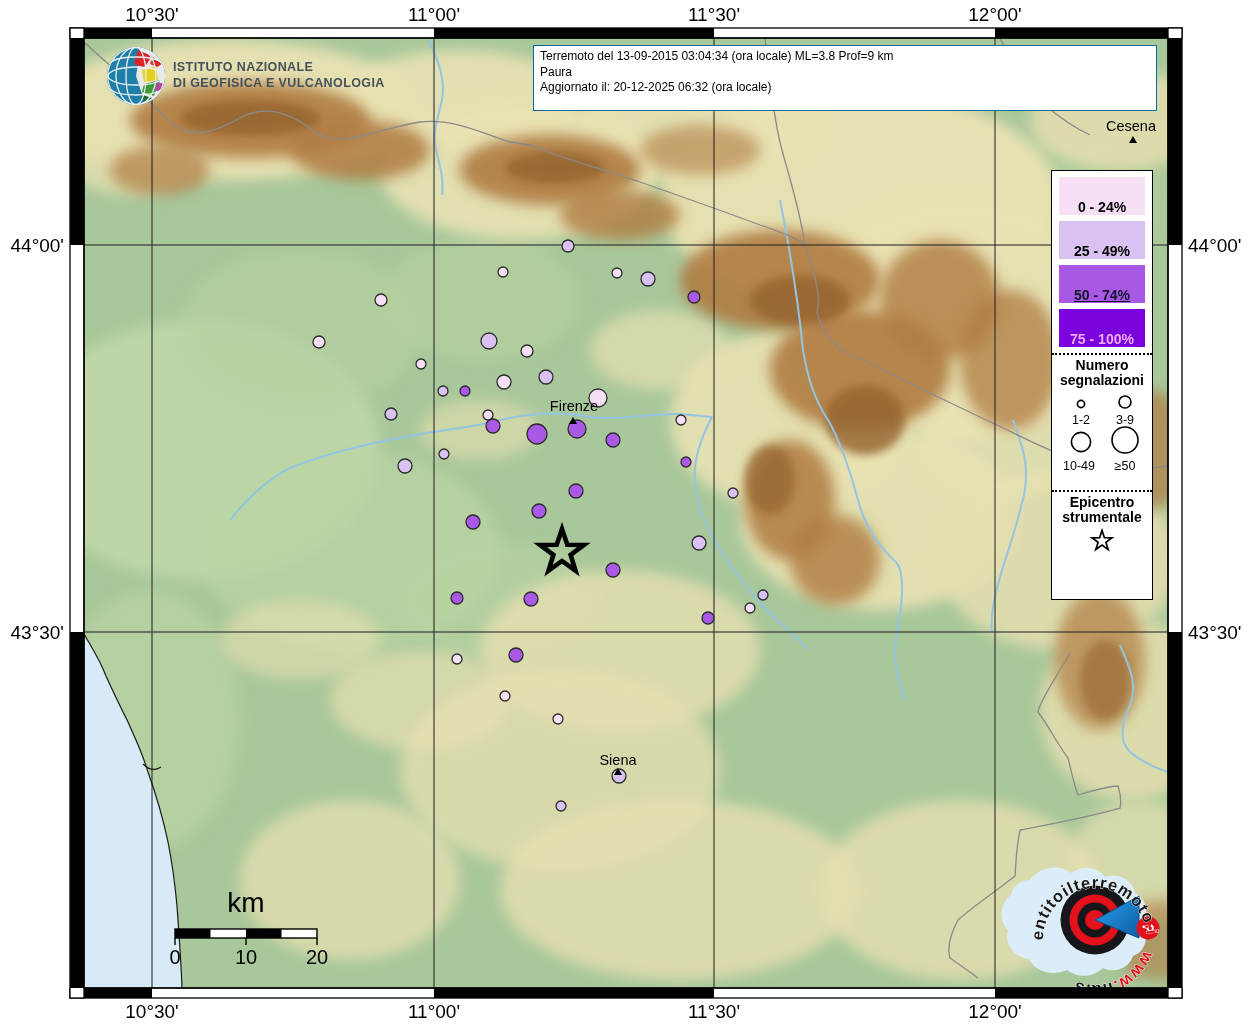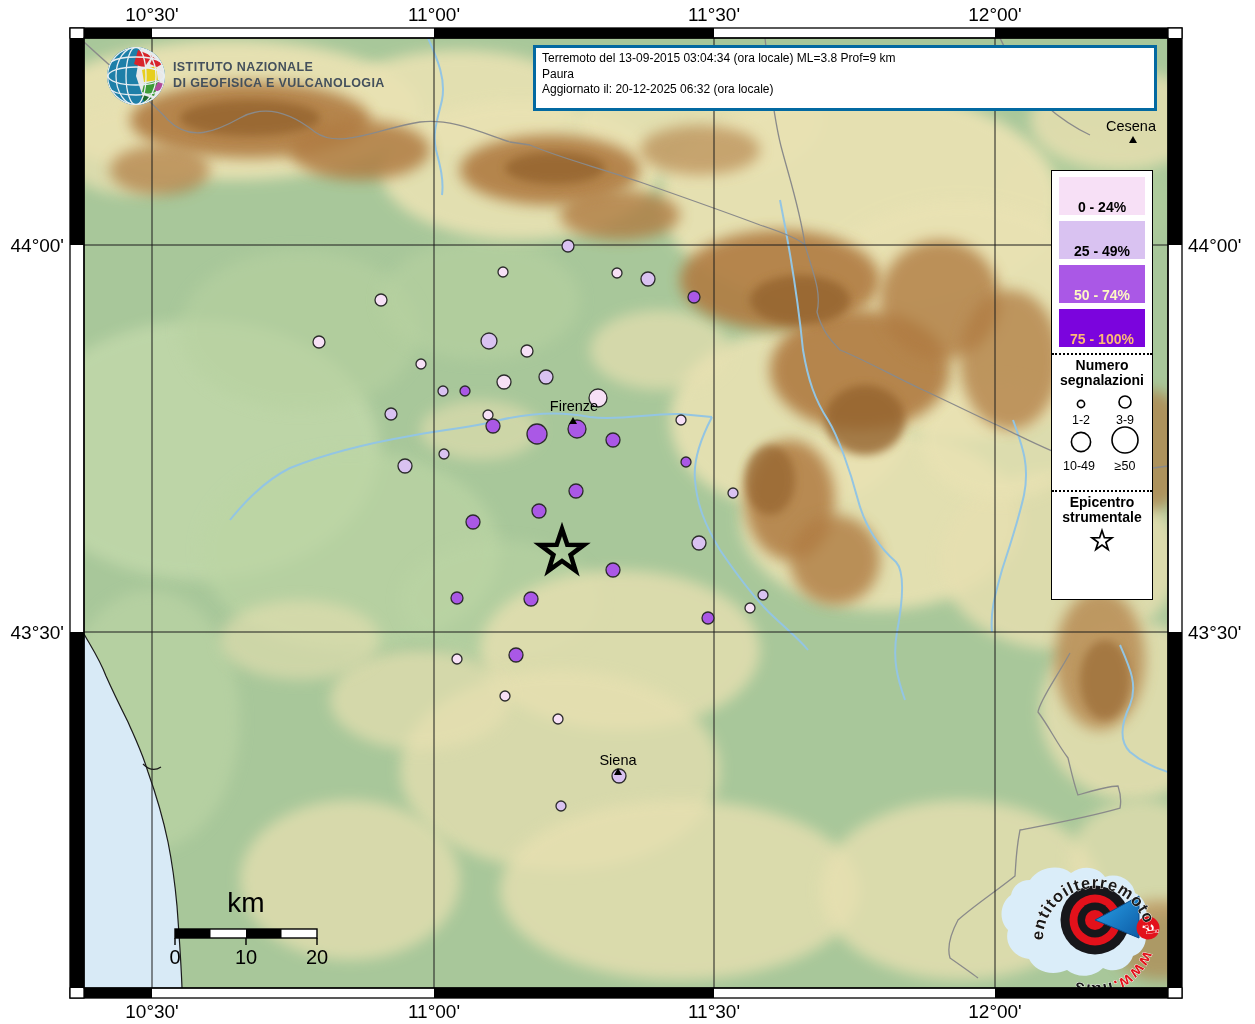"Terremoto del 13-09-2015 03:04:34 (ora" .info-box { border: 3px solid #0369a1 -> 1px solid #0369a1 }
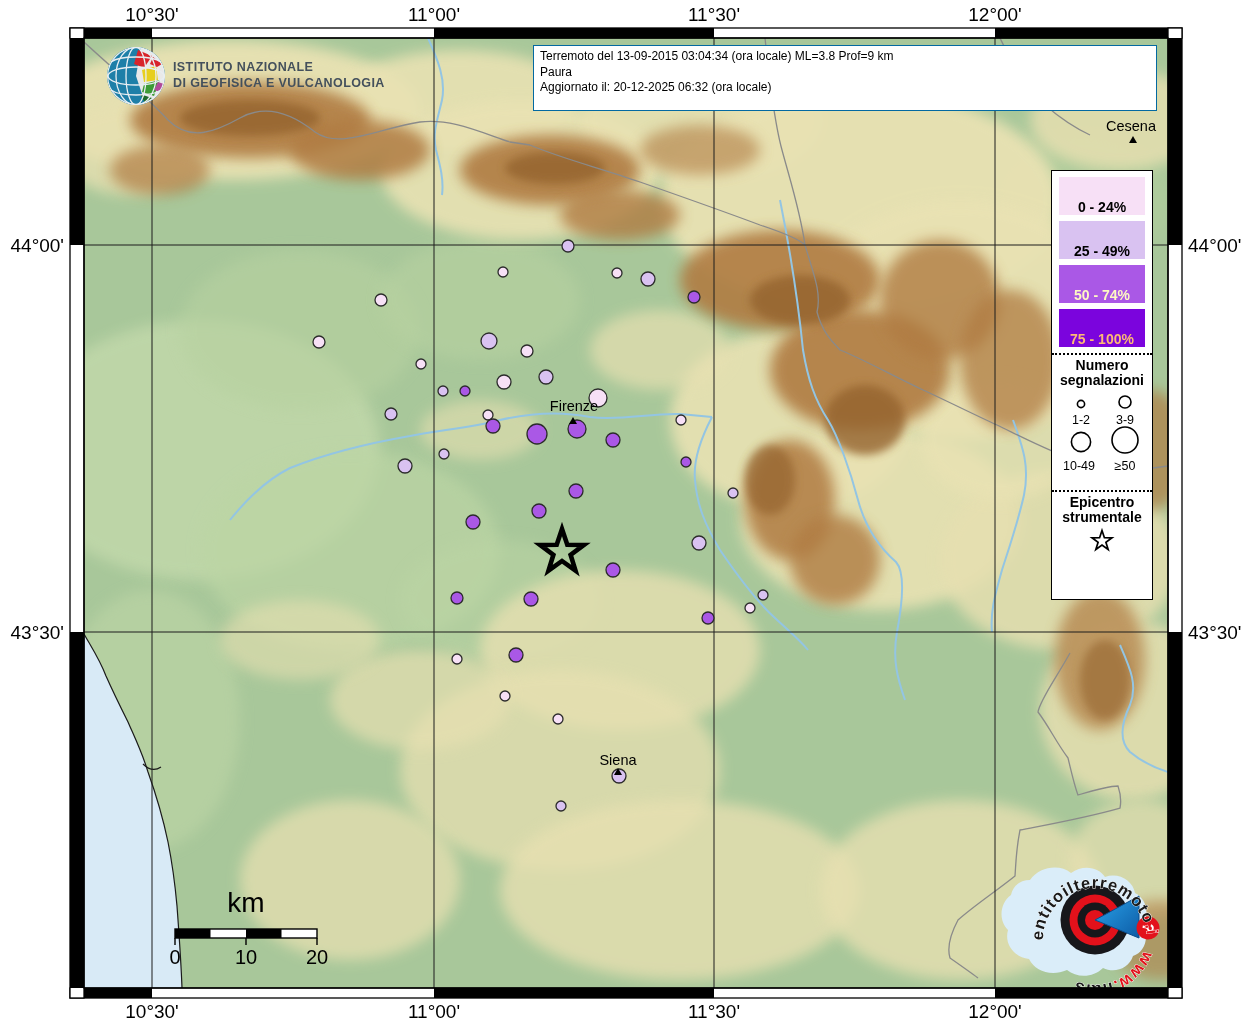"50 - 74%" div.swatch { color: #fef9c3 -> #0f172a; text-decoration: none -> underline }
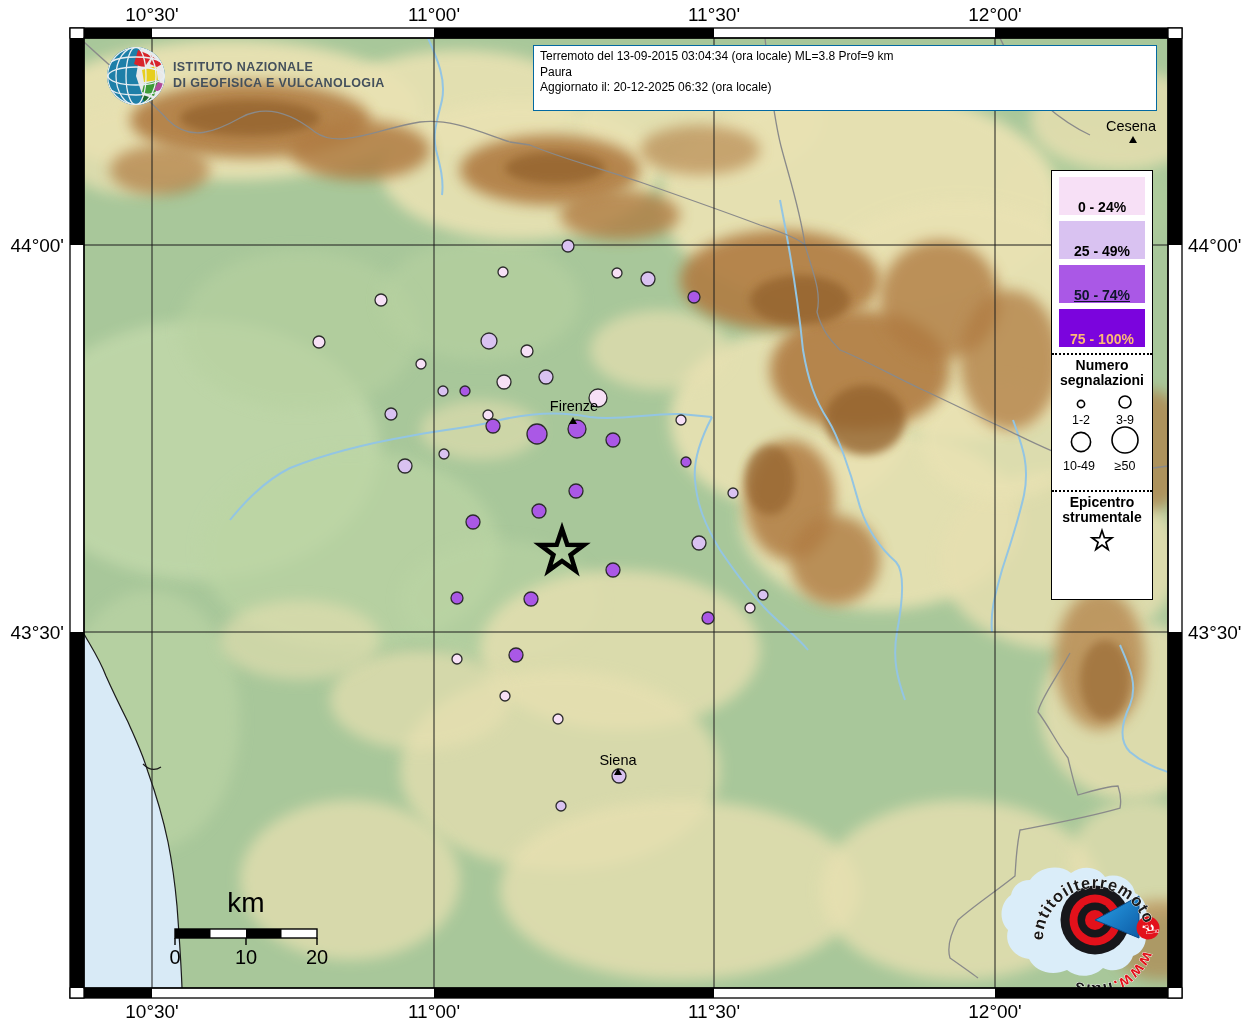"75 - 100%" div.swatch { color: #fdba74 -> #f0abfc }
